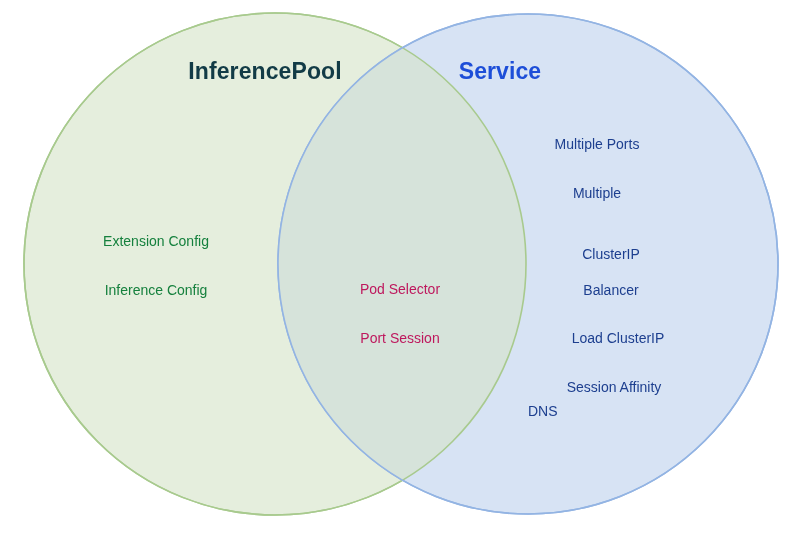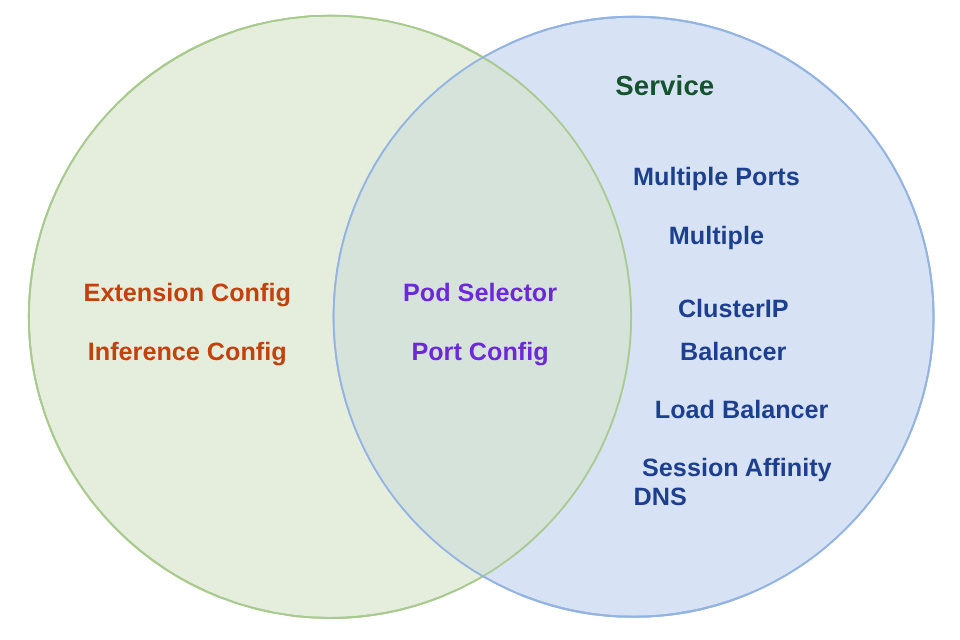"InferencePool" div.circle-title { html: none -> <div>InferencePool</div> }
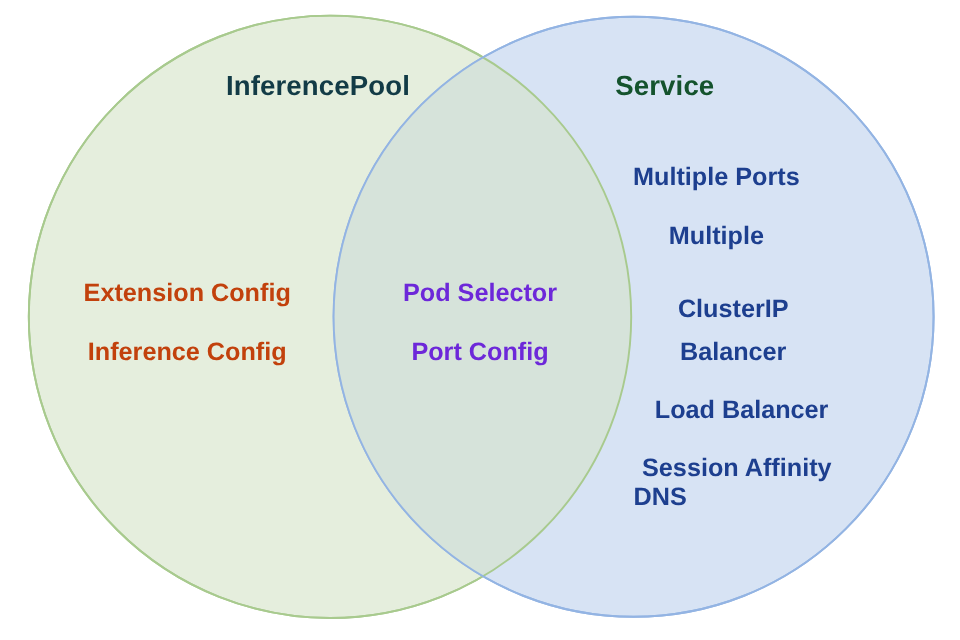"Service" .circle-title.right-title { color: #14532d -> #1d4ed8; left: 554px -> 500px }
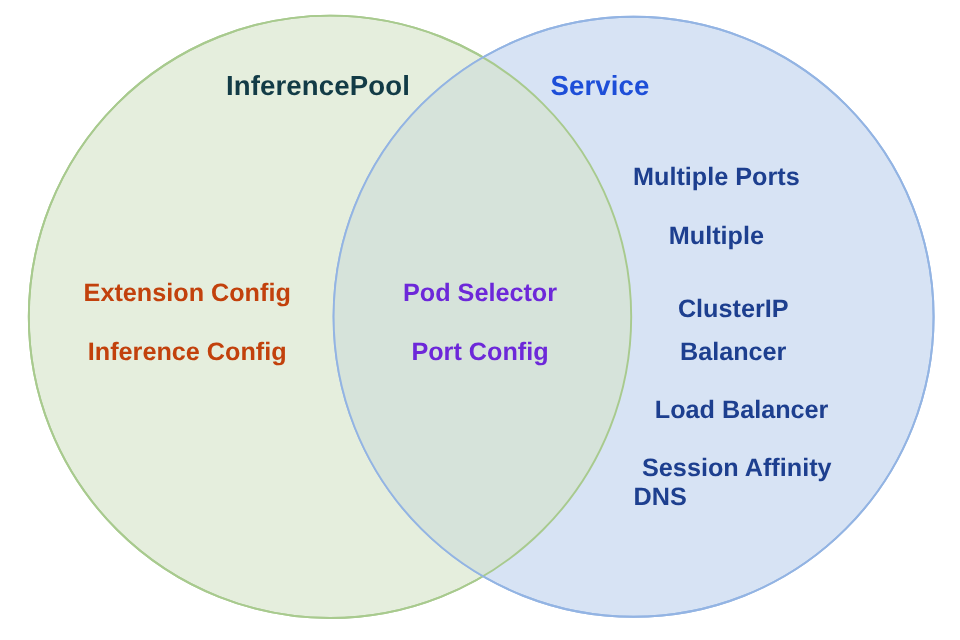"Multiple Ports" .item { font-size: 21px -> 14px; font-weight: bold -> normal }
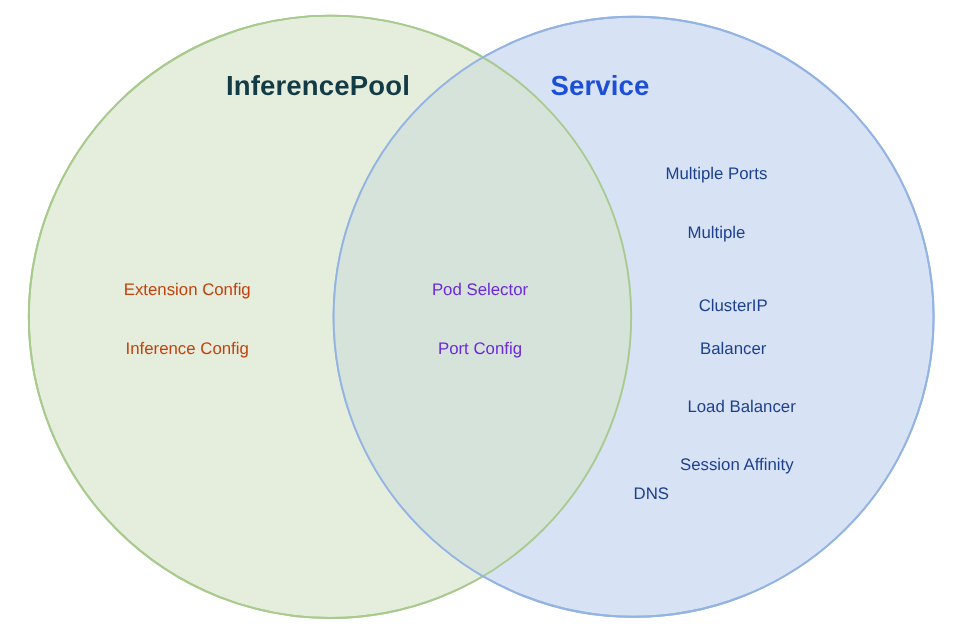"Extension Config" .list-left .item { color: #c2410c -> #15803d }
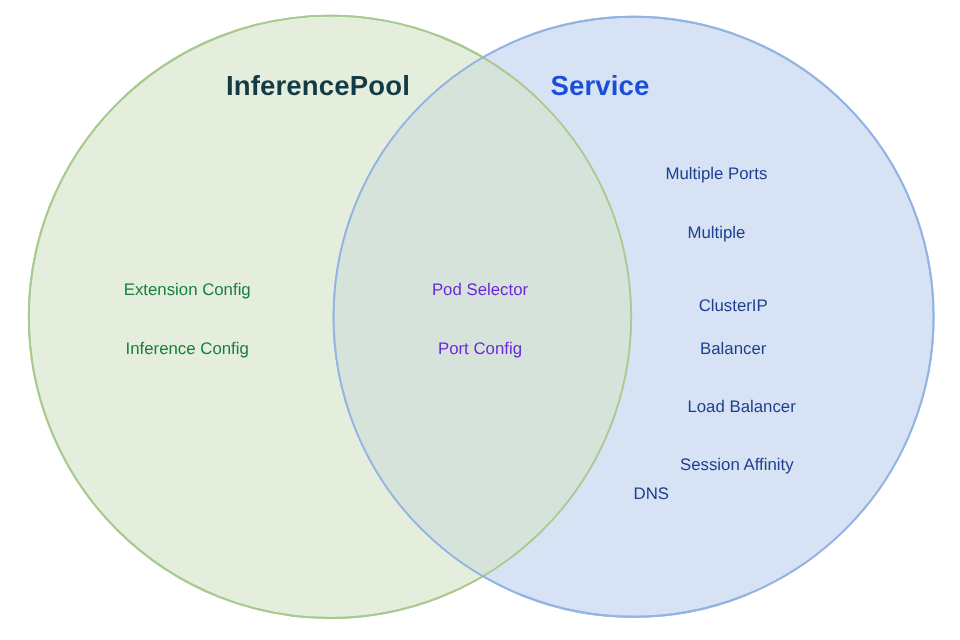"Pod Selector" .list-mid .item { color: #6d28d9 -> #be185d; margin-top: none -> 48px }
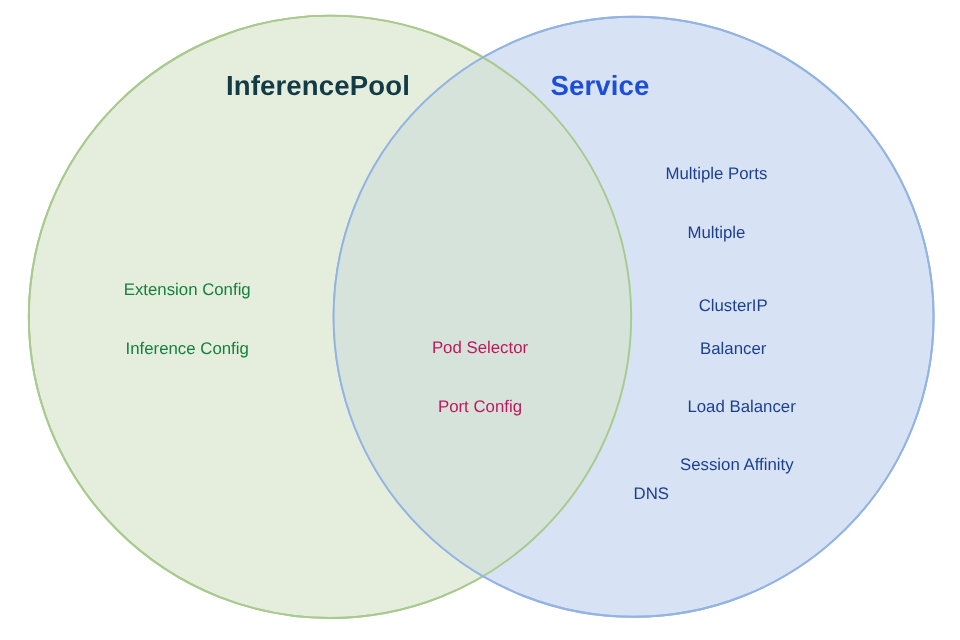"Port Config" div.item { text: Config -> Session }
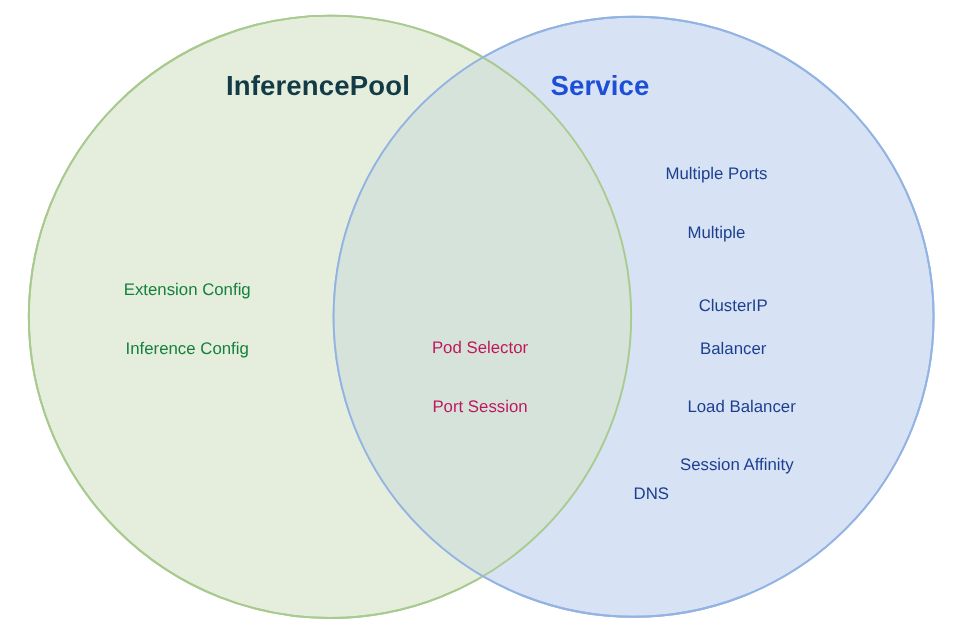"Load Balancer" div.item { text: Balancer -> ClusterIP }
